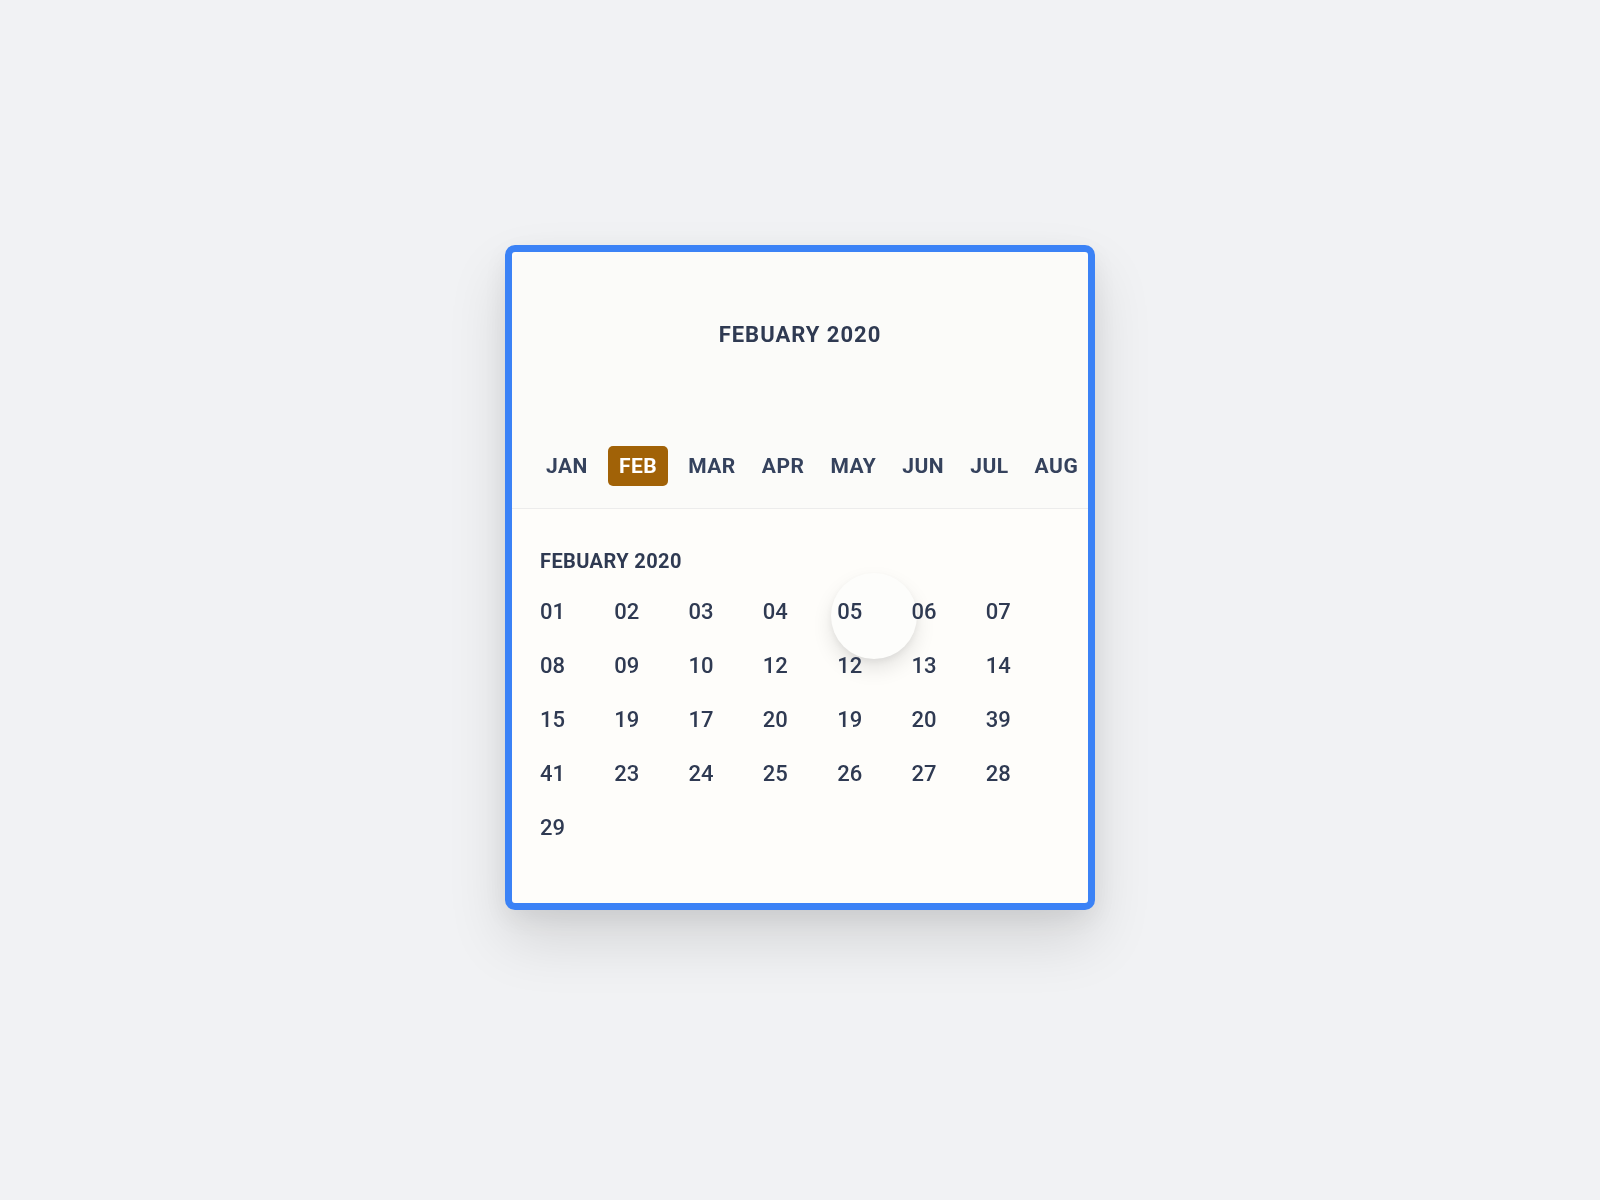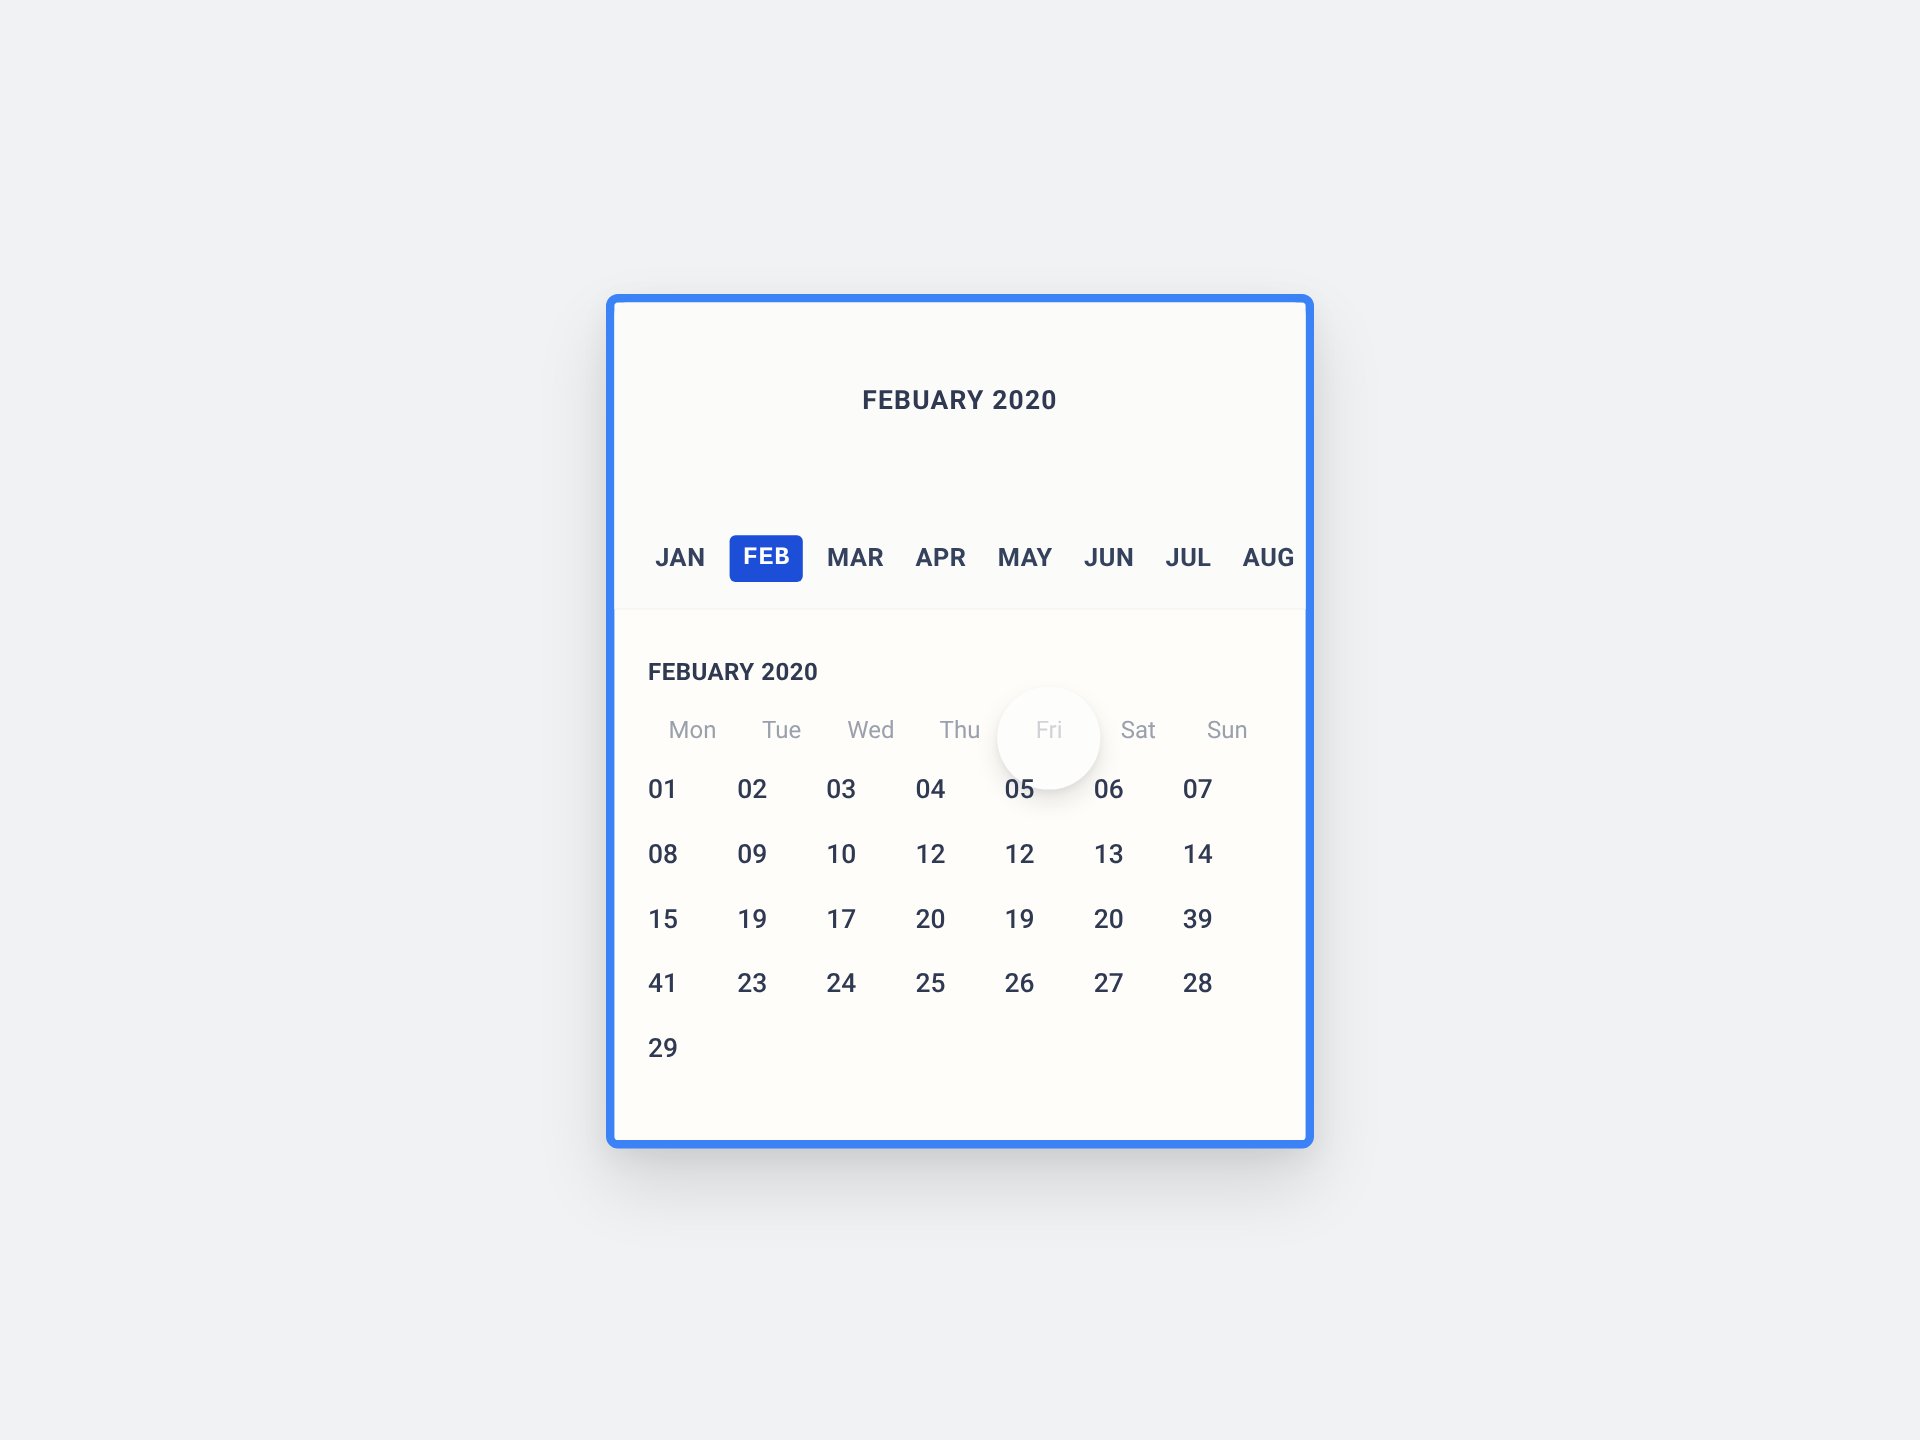"FEB" .month-chip.selected { background: #1d4ed8 -> #a16207; font-family: Liberation Mono, monospace -> none }
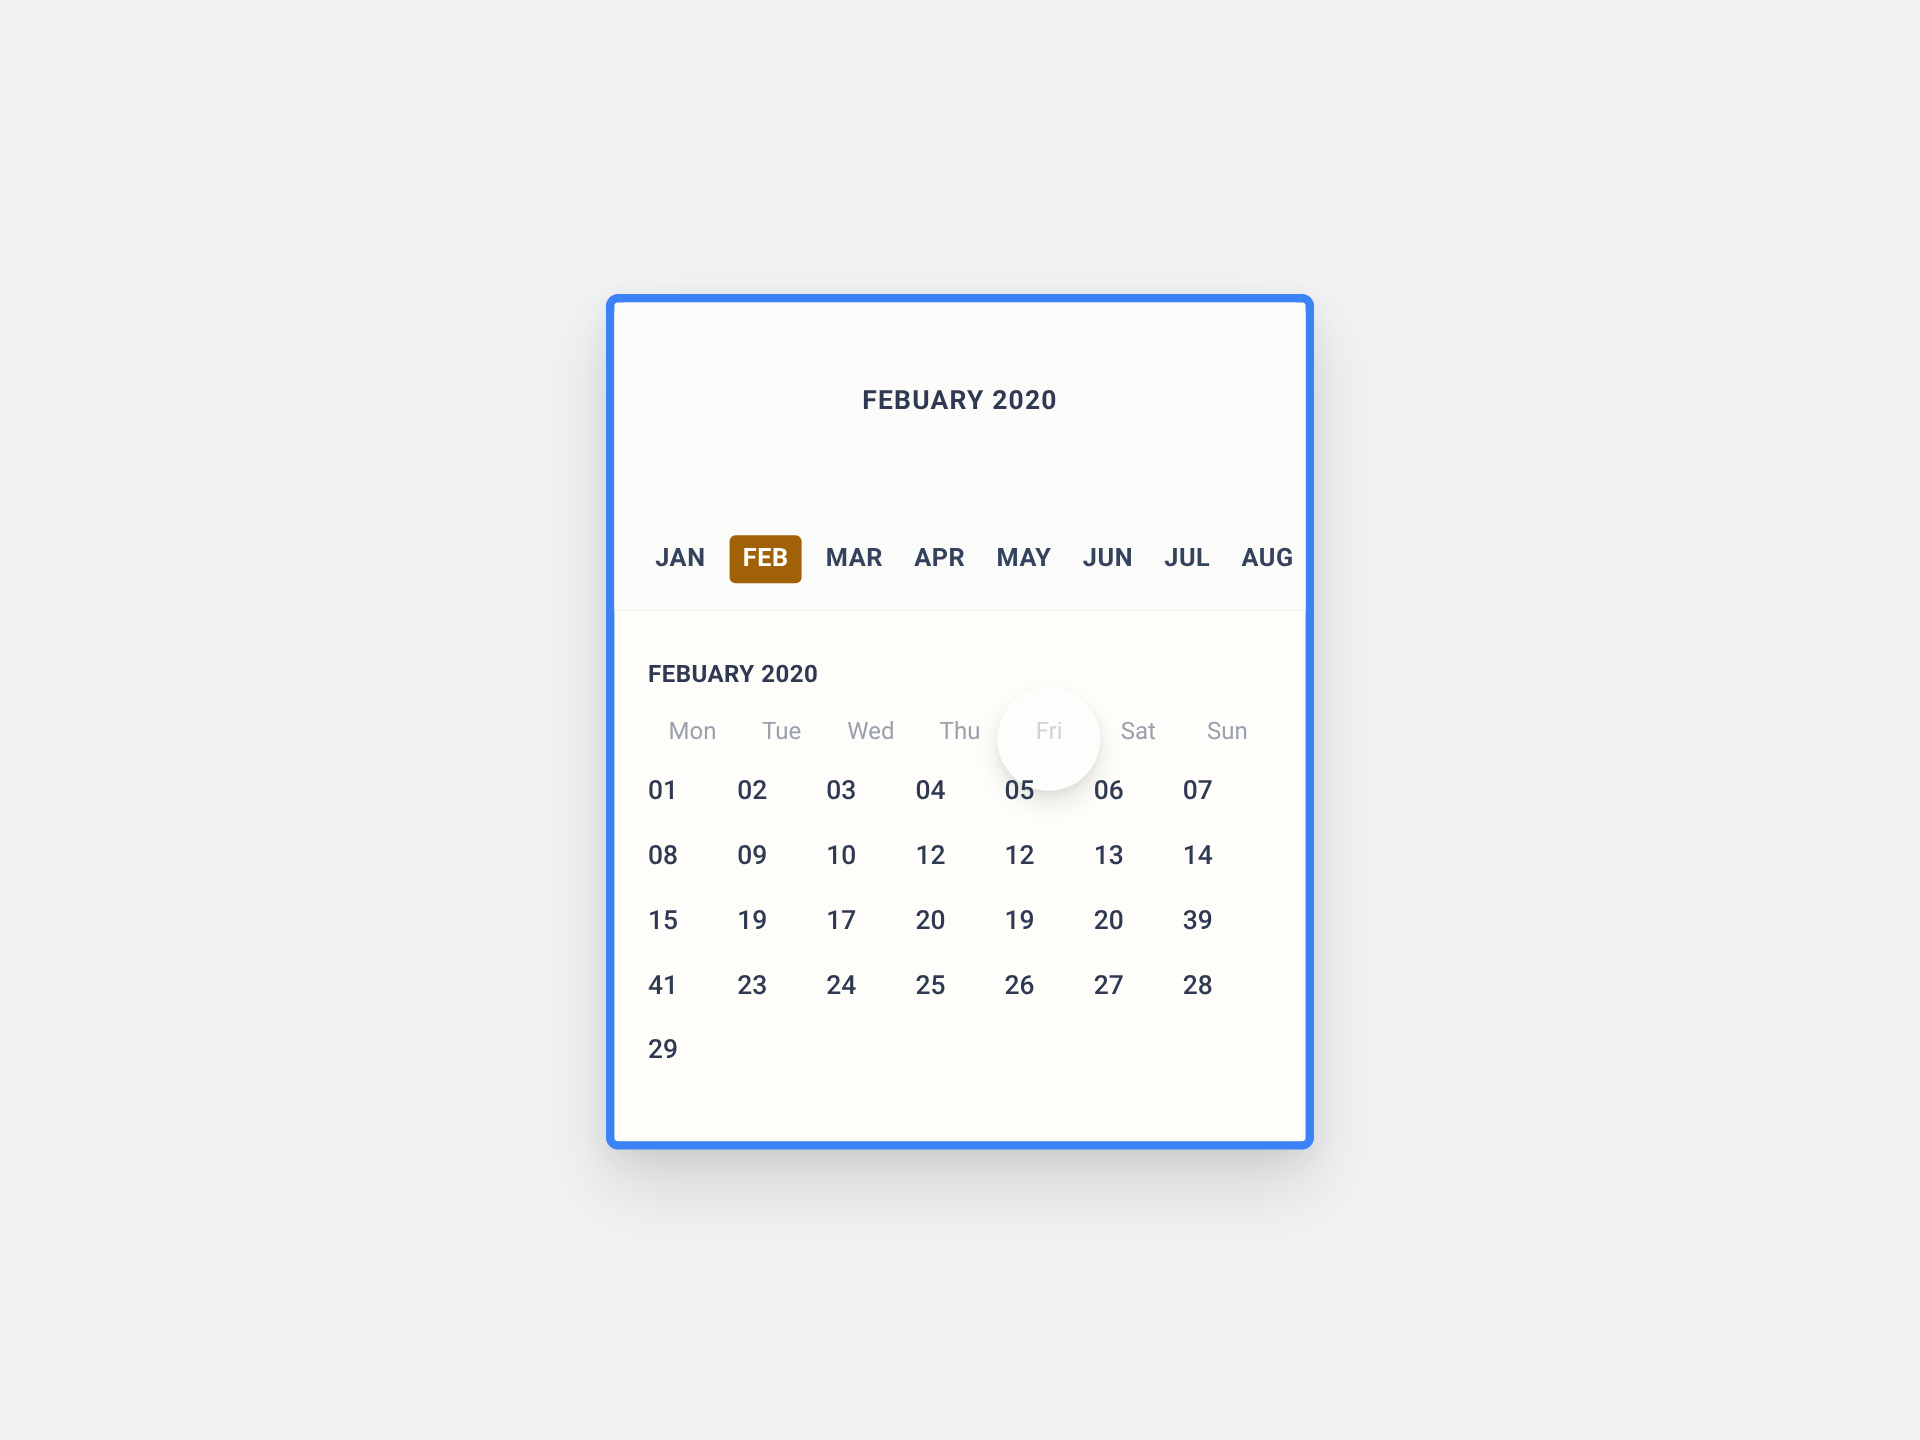"Mon" div.weekdays-row { html: <div> <div>Mon</div> <div>Tue</div> <div>Wed</div> <div>Thu</div> <div>Fri</div> <div>Sat</div> <div>Sun</div> </div> -> none }
